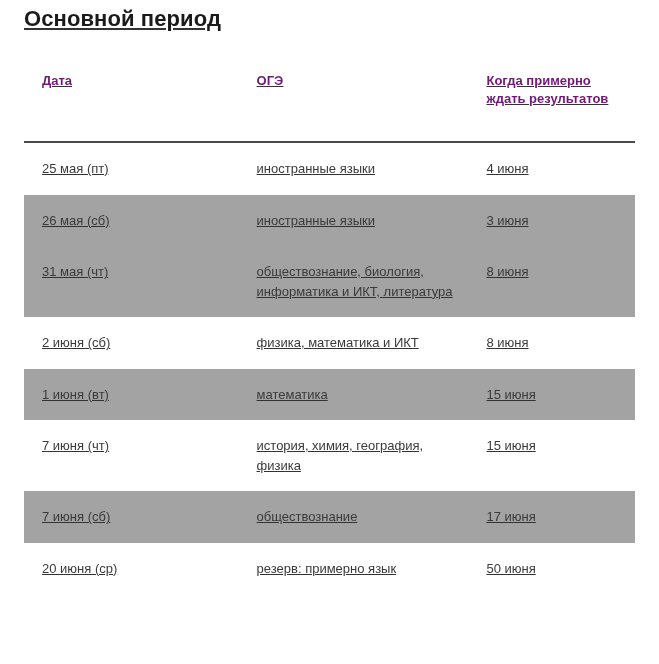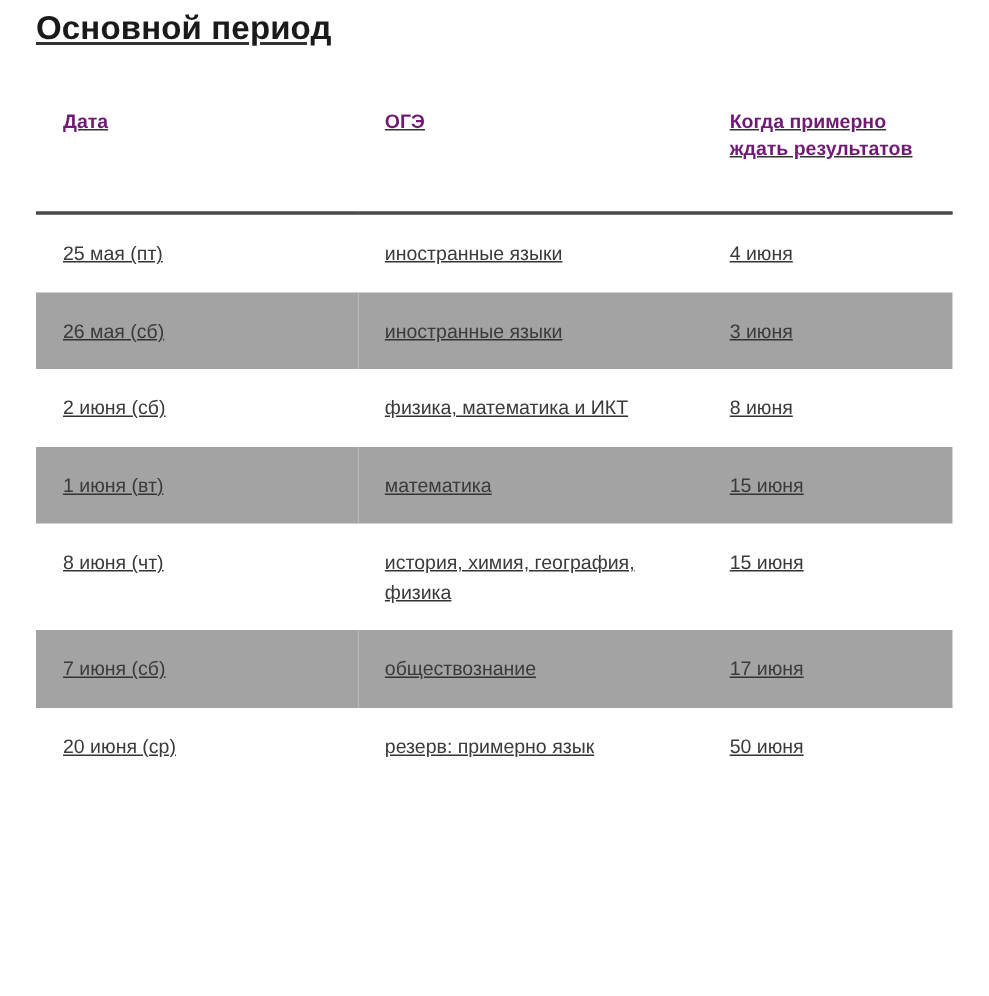"31 мая (чт)" tr.alt { html: none -> <tr> <td>31 мая (чт)</td> <td>обществознание, биология, информатика и ИКТ, литература</td> <td>8 июня</td> </tr> }
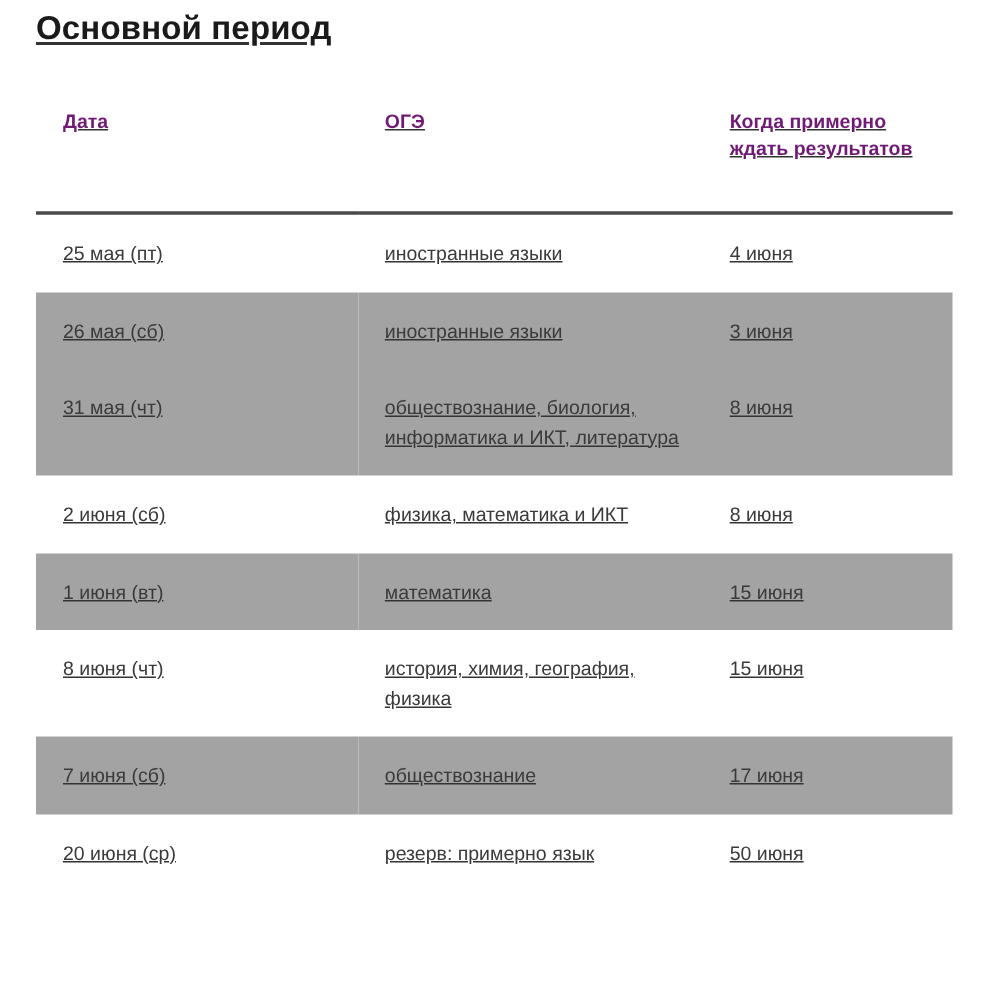"8 июня (чт)" td { text: 8 -> 7 }
